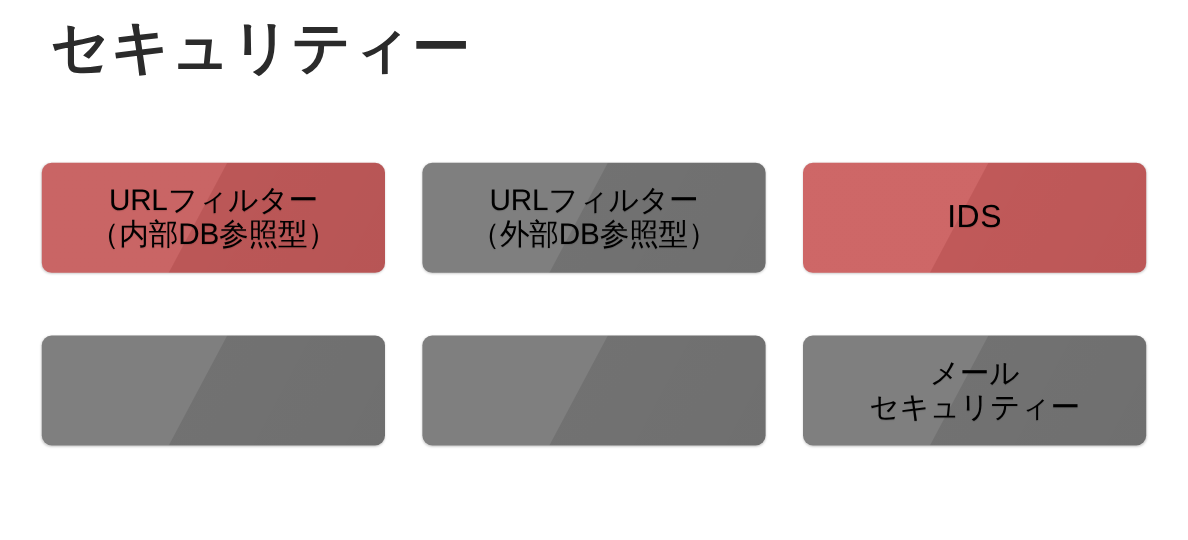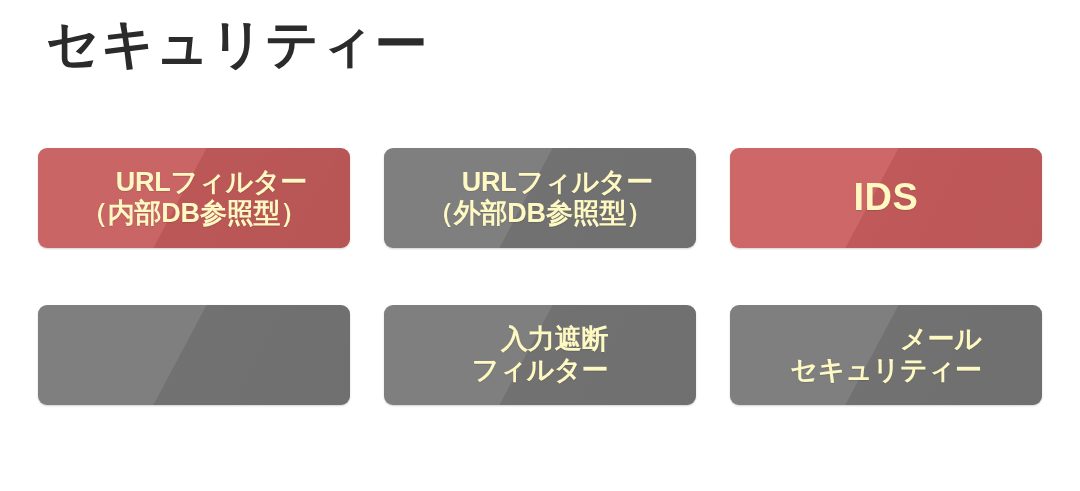"URLフィルター" .card .label { color: #fef9c3 -> #000000; font-weight: 700 -> 400; text-align: right -> none }
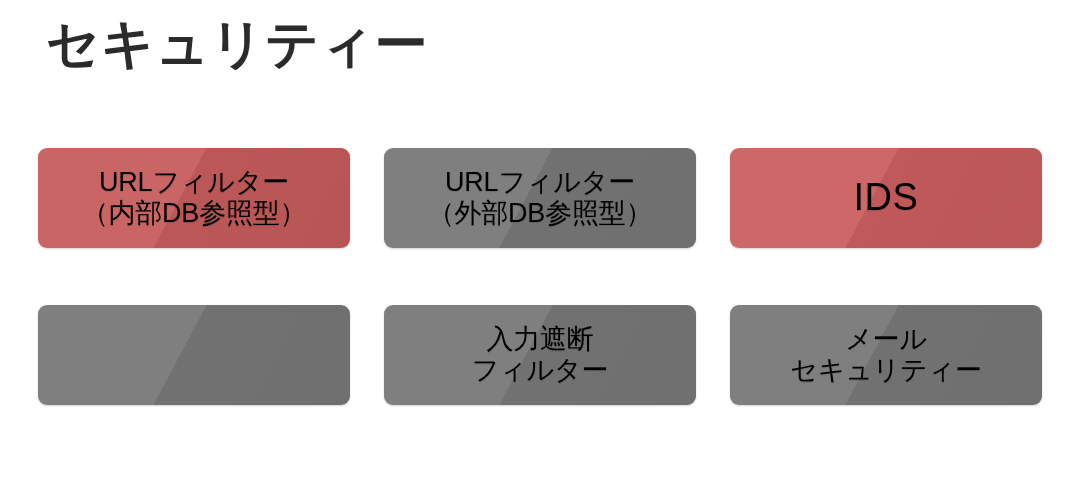"IDS" .card.ids .label { font-size: 38px -> 29px }
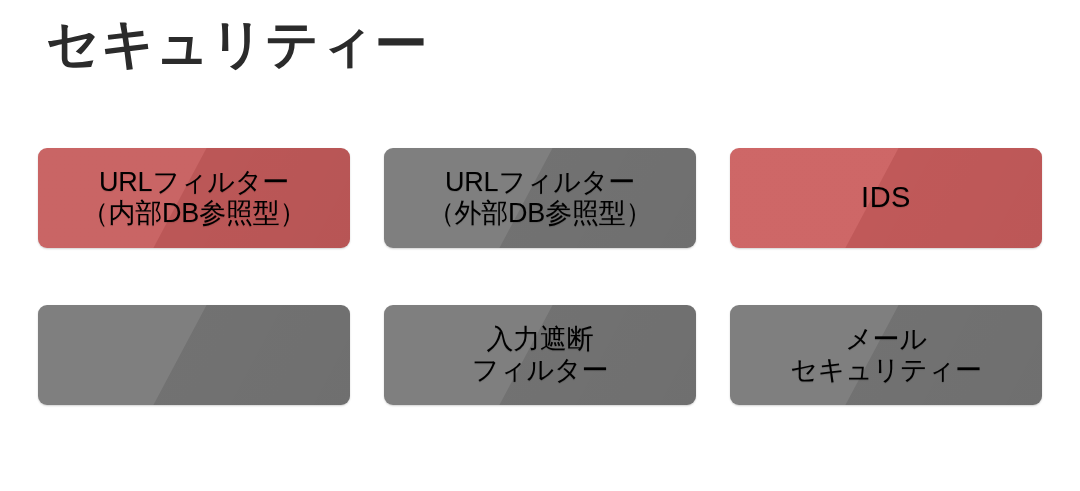"入力遮断" span.label { html: <span>入力遮断 フィルター</span> -> none }
